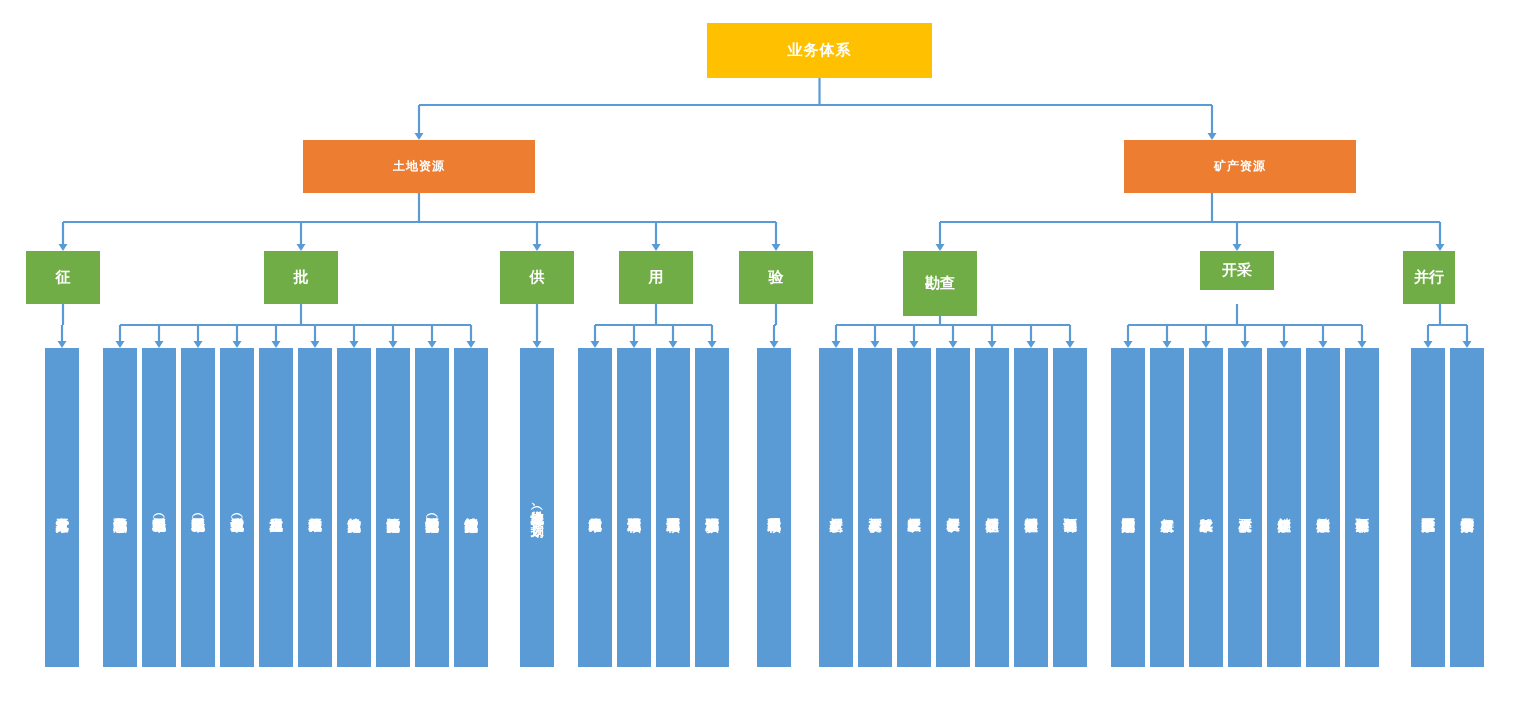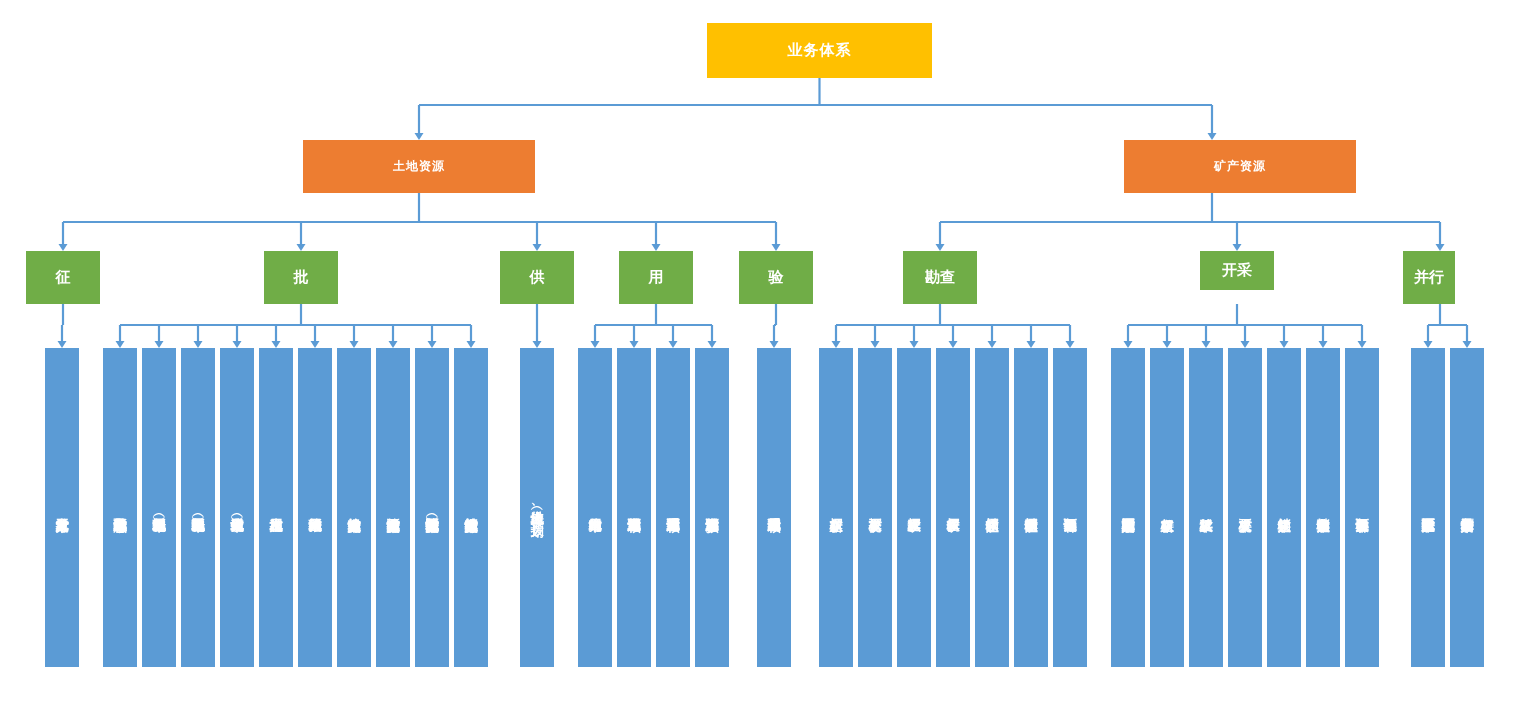"勘查" div.node { height: 53px -> 65px }
